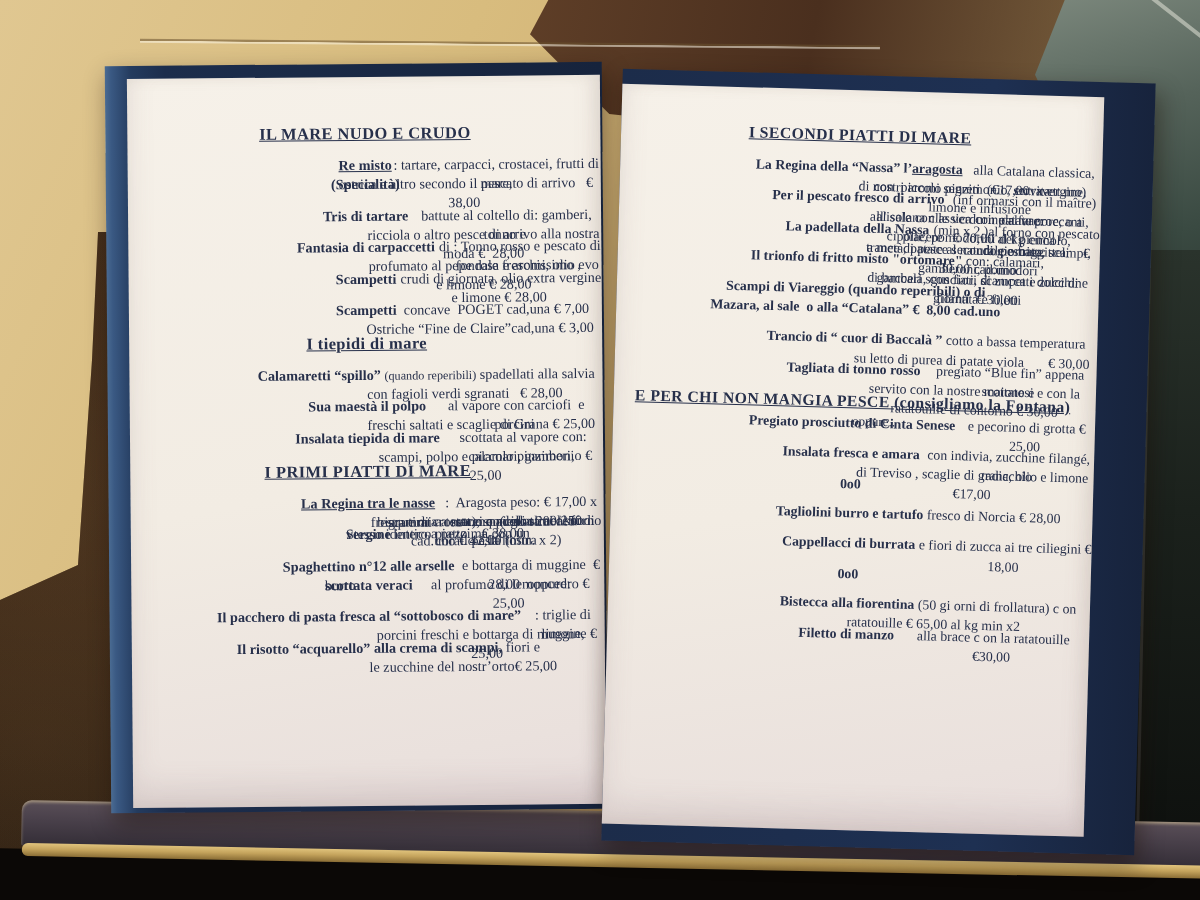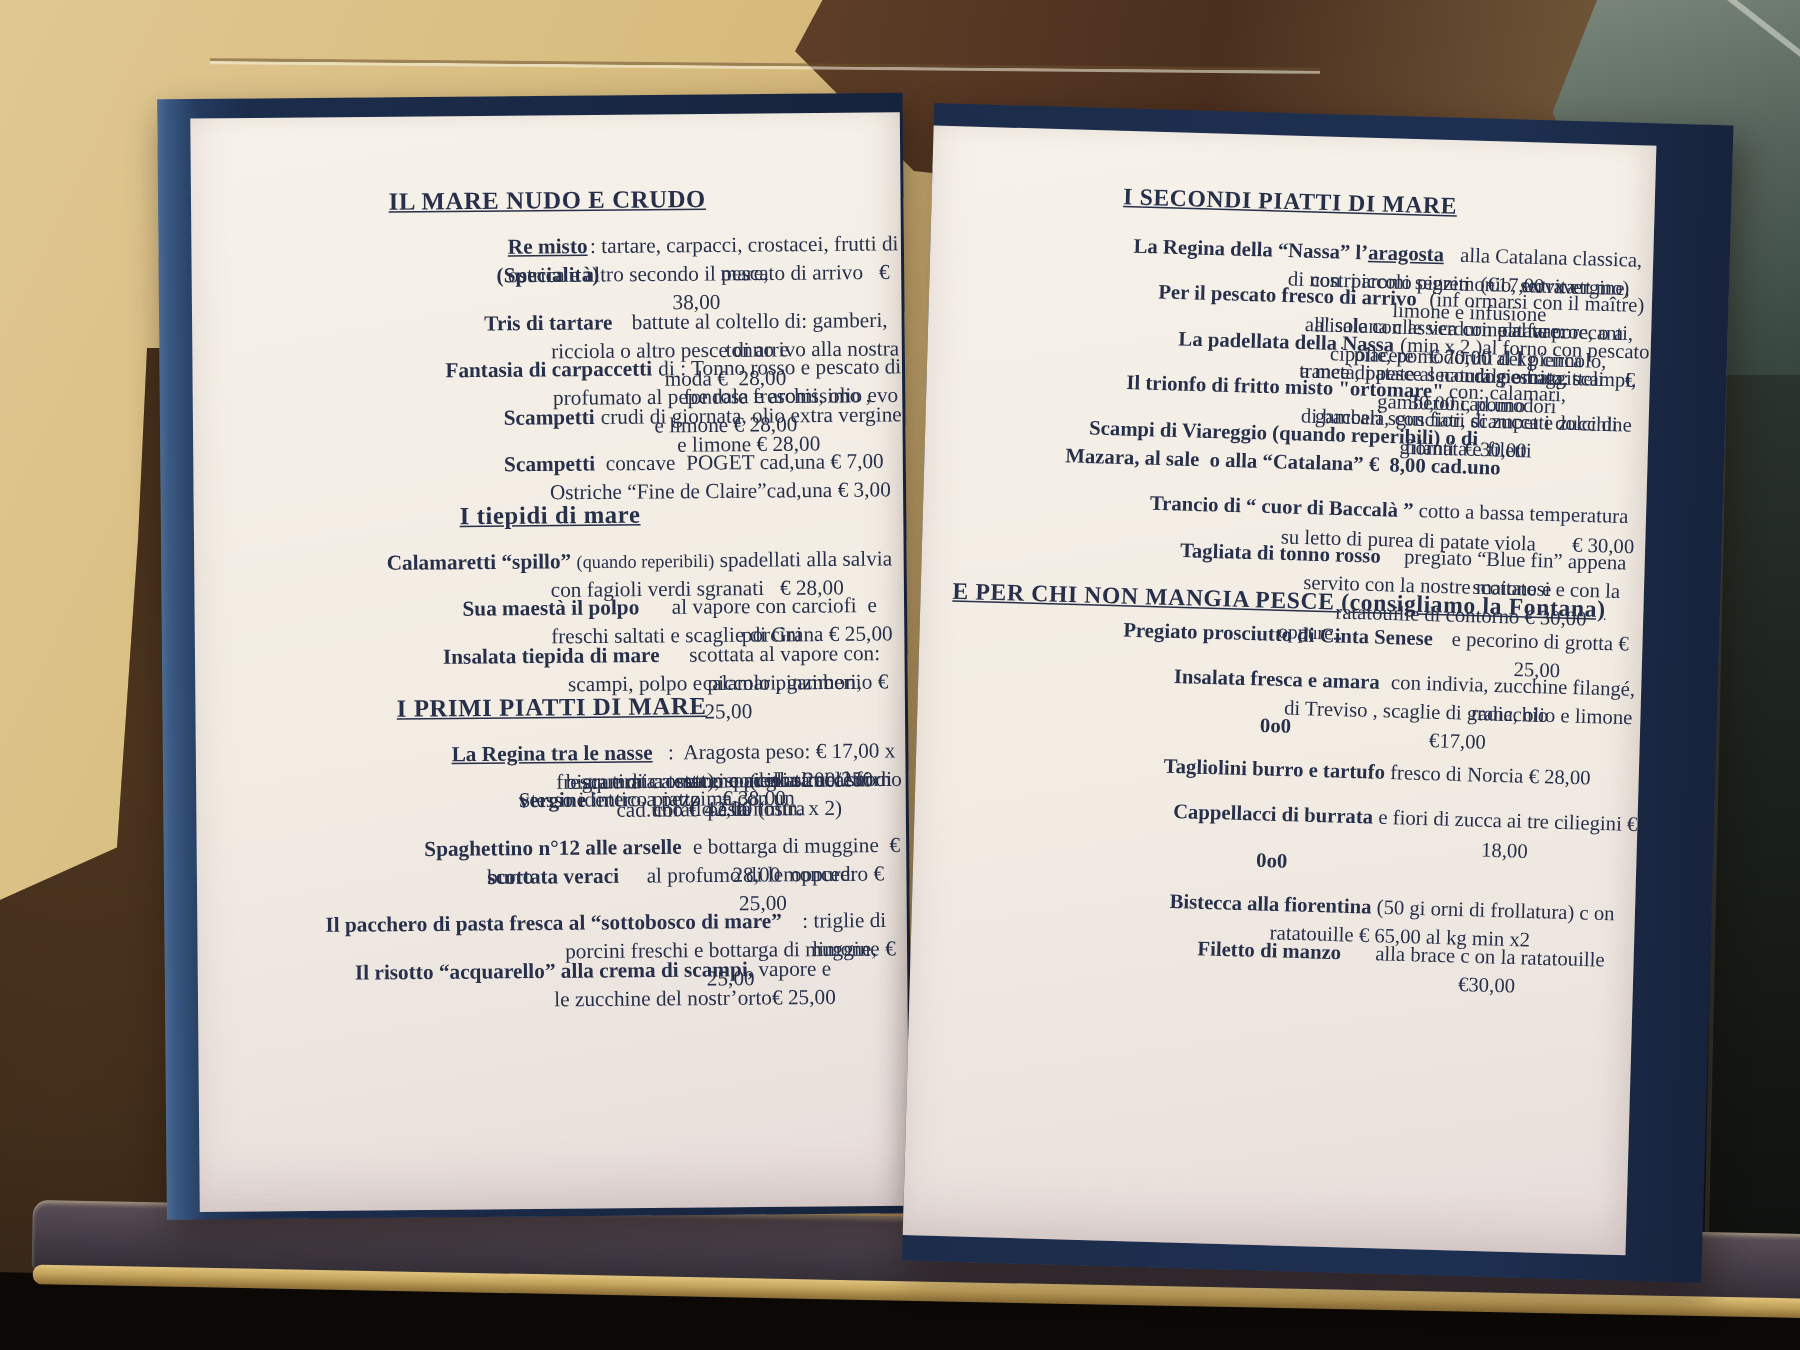"vapore e" span { text: vapore -> fiori }
